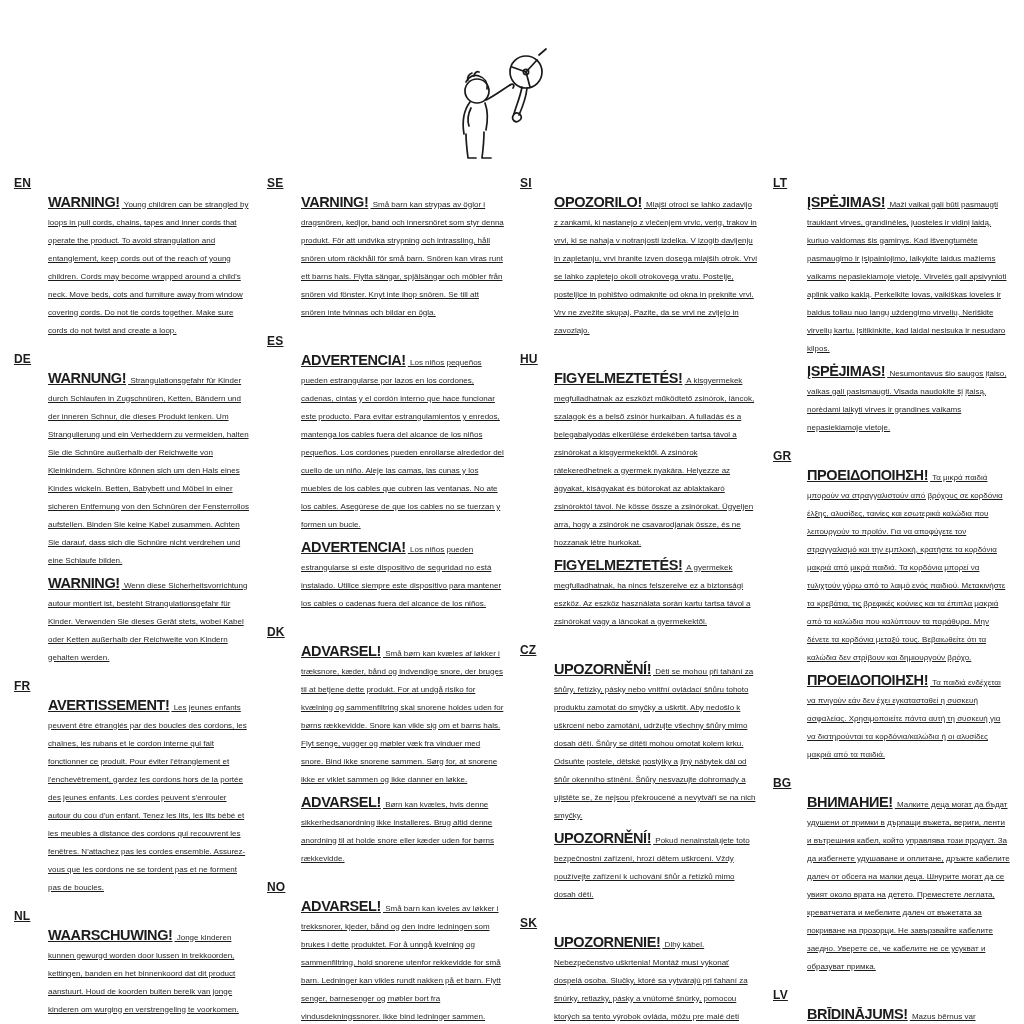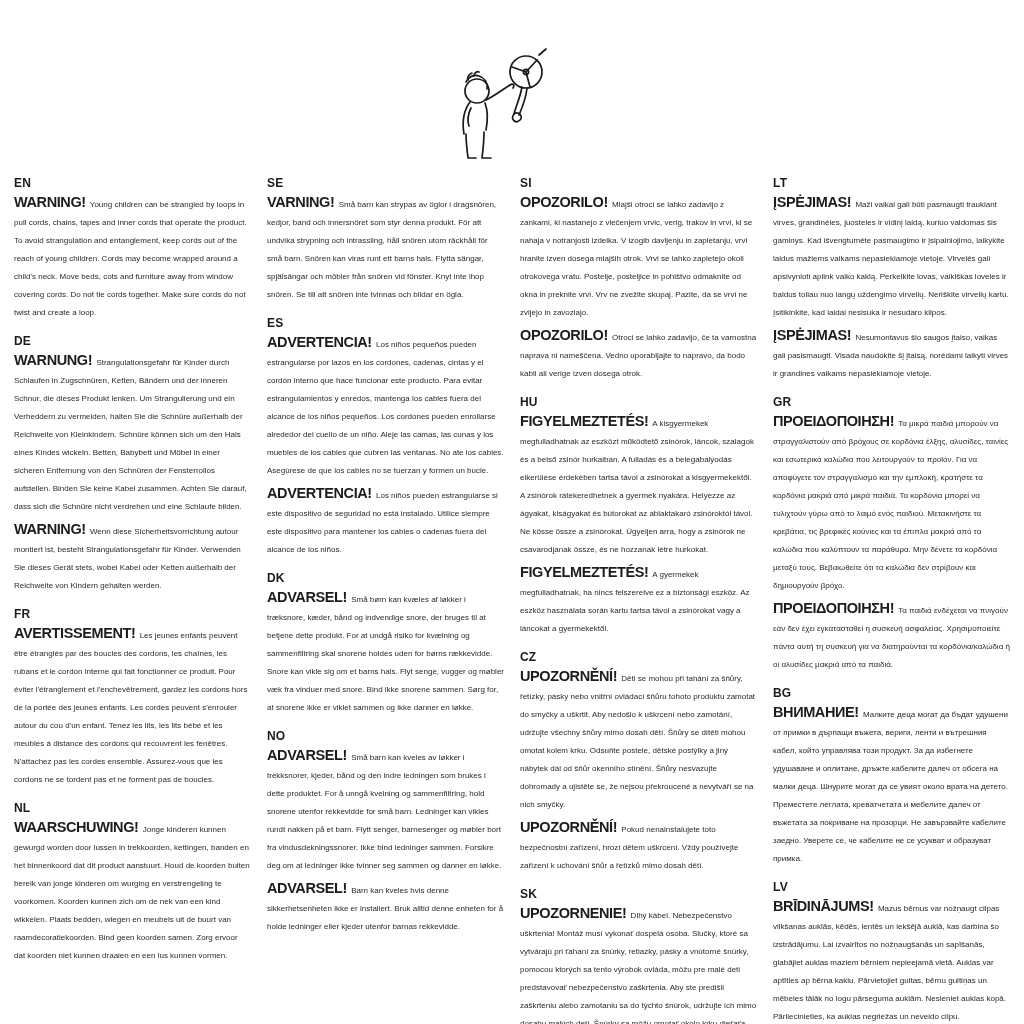"EN" .page { text-decoration: none -> underline }
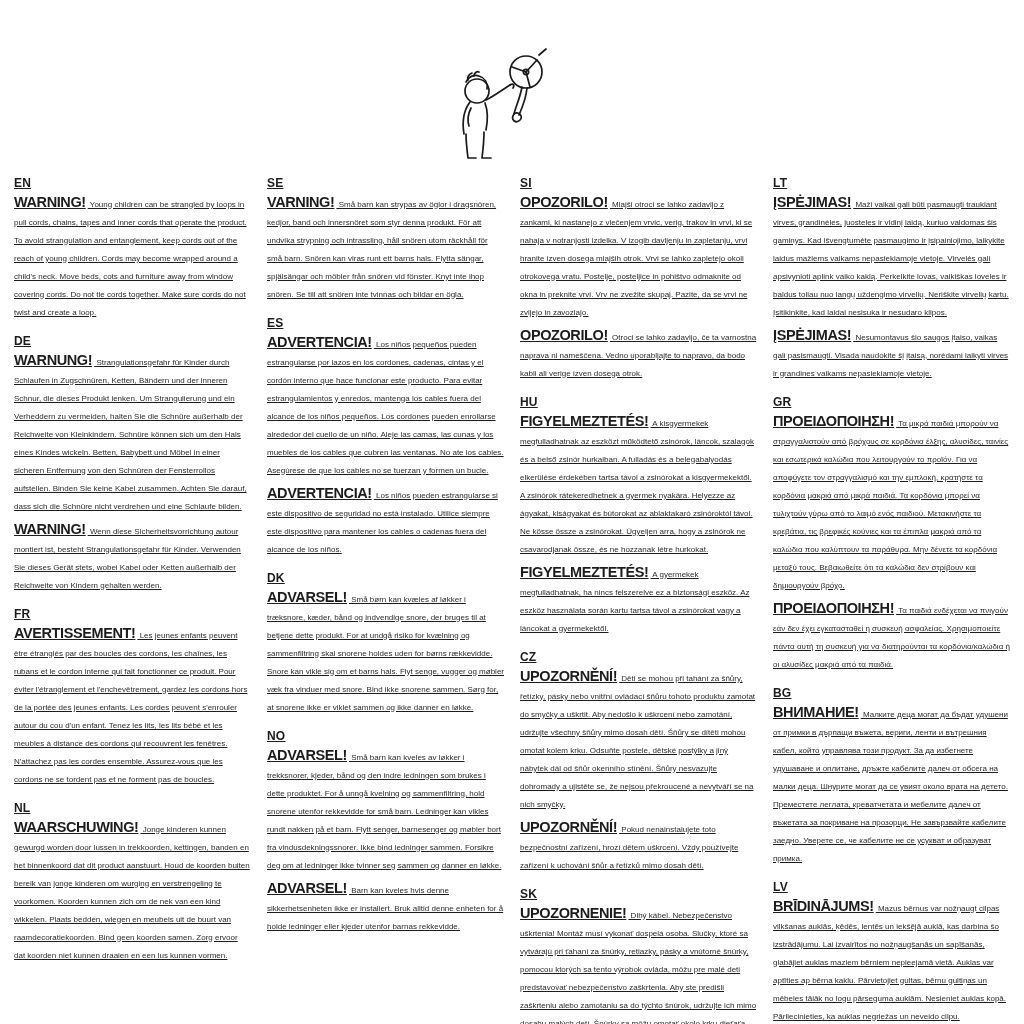"WARNING! Young children can be" .warn-para { margin-left: none -> 34px }
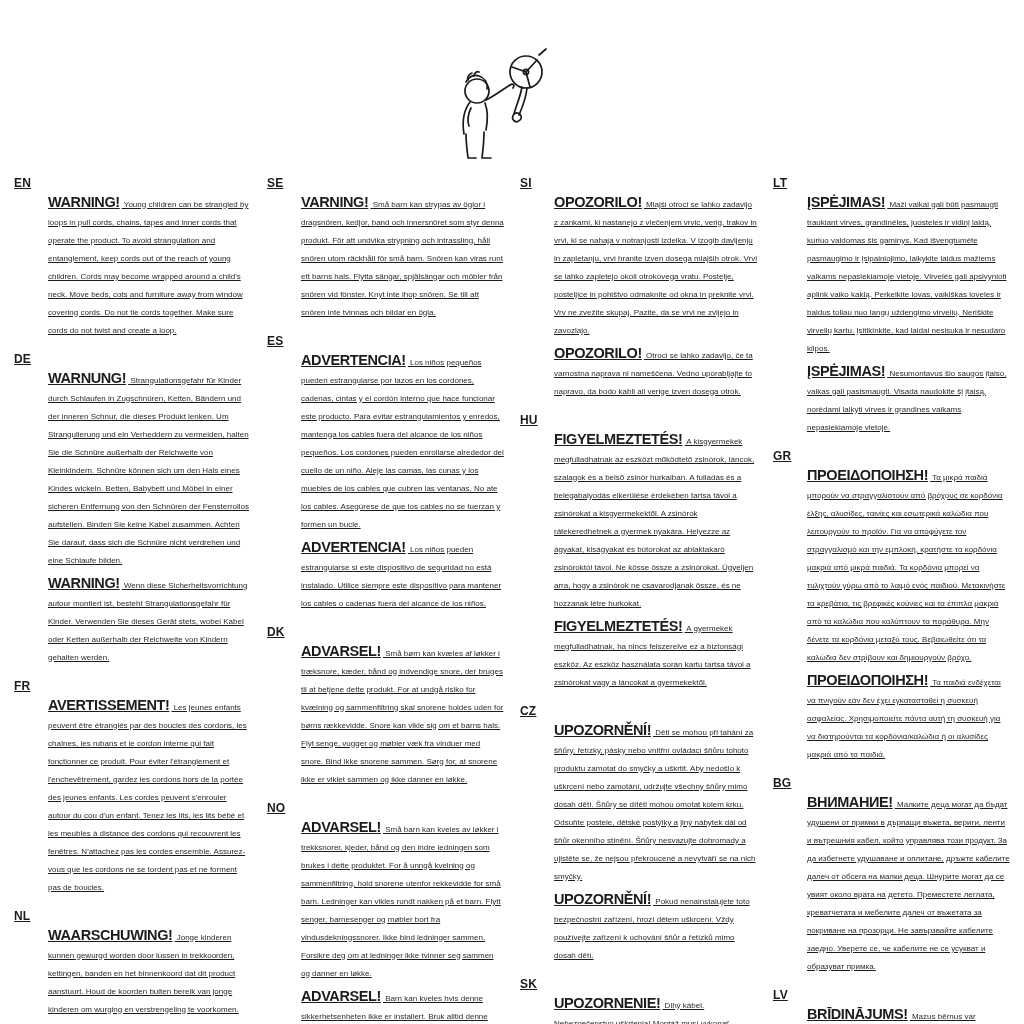"OPOZORILO! Otroci se lahko zadavijo," p.warn-para { html: <p> <span>OPOZORILO!</span><span> Otroci se lahko zadavijo, če ta varnostna naprava ni nameščena. Vedno uporabljajte to napravo, da bodo kabli ali verige izven dosega otrok.</span> </p> -> none }
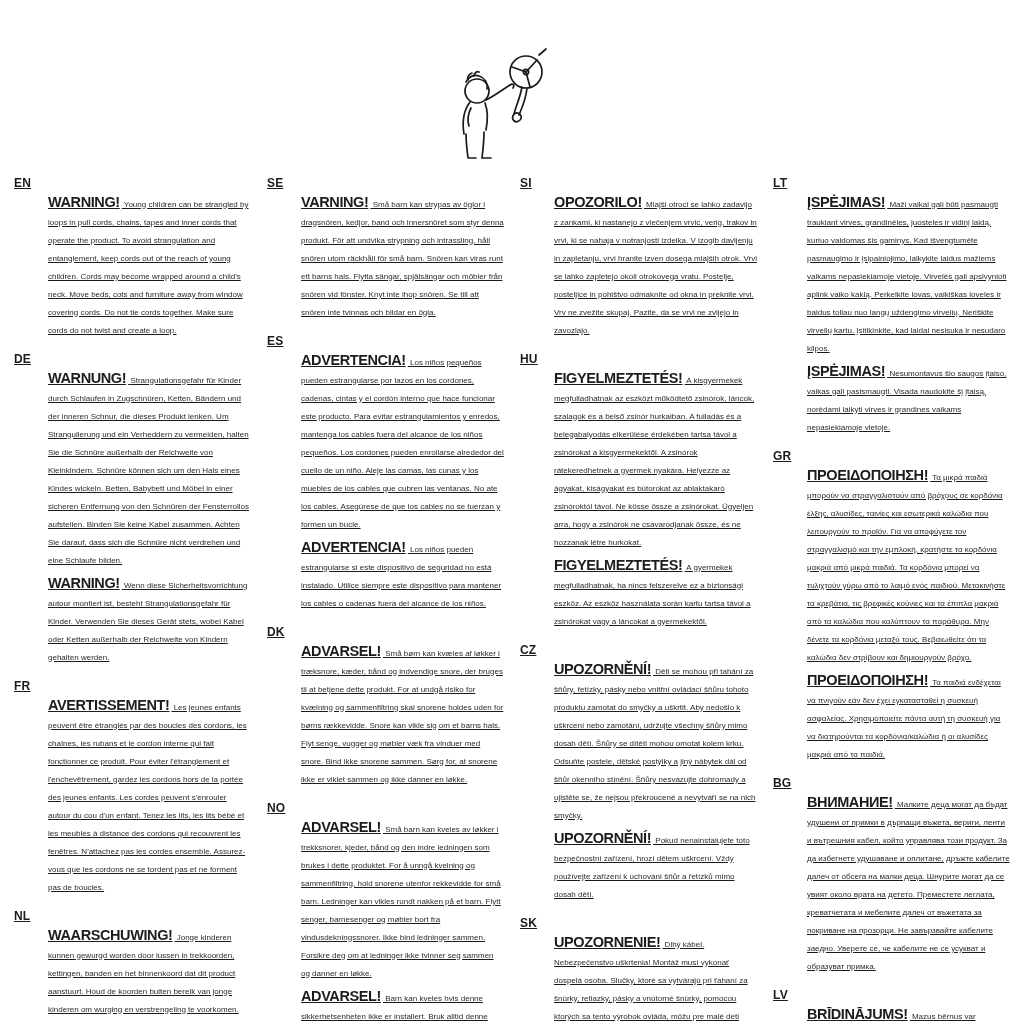"ADVARSEL! Børn kan kvæles, hvis" p.warn-para { html: none -> <p> <span>ADVARSEL!</span><span> Børn kan kvæles, hvis denne sikkerhedsanordning ikke installeres. Brug altid denne anordning til at holde snore eller kæder uden for børns rækkevidde.</span> </p> }
